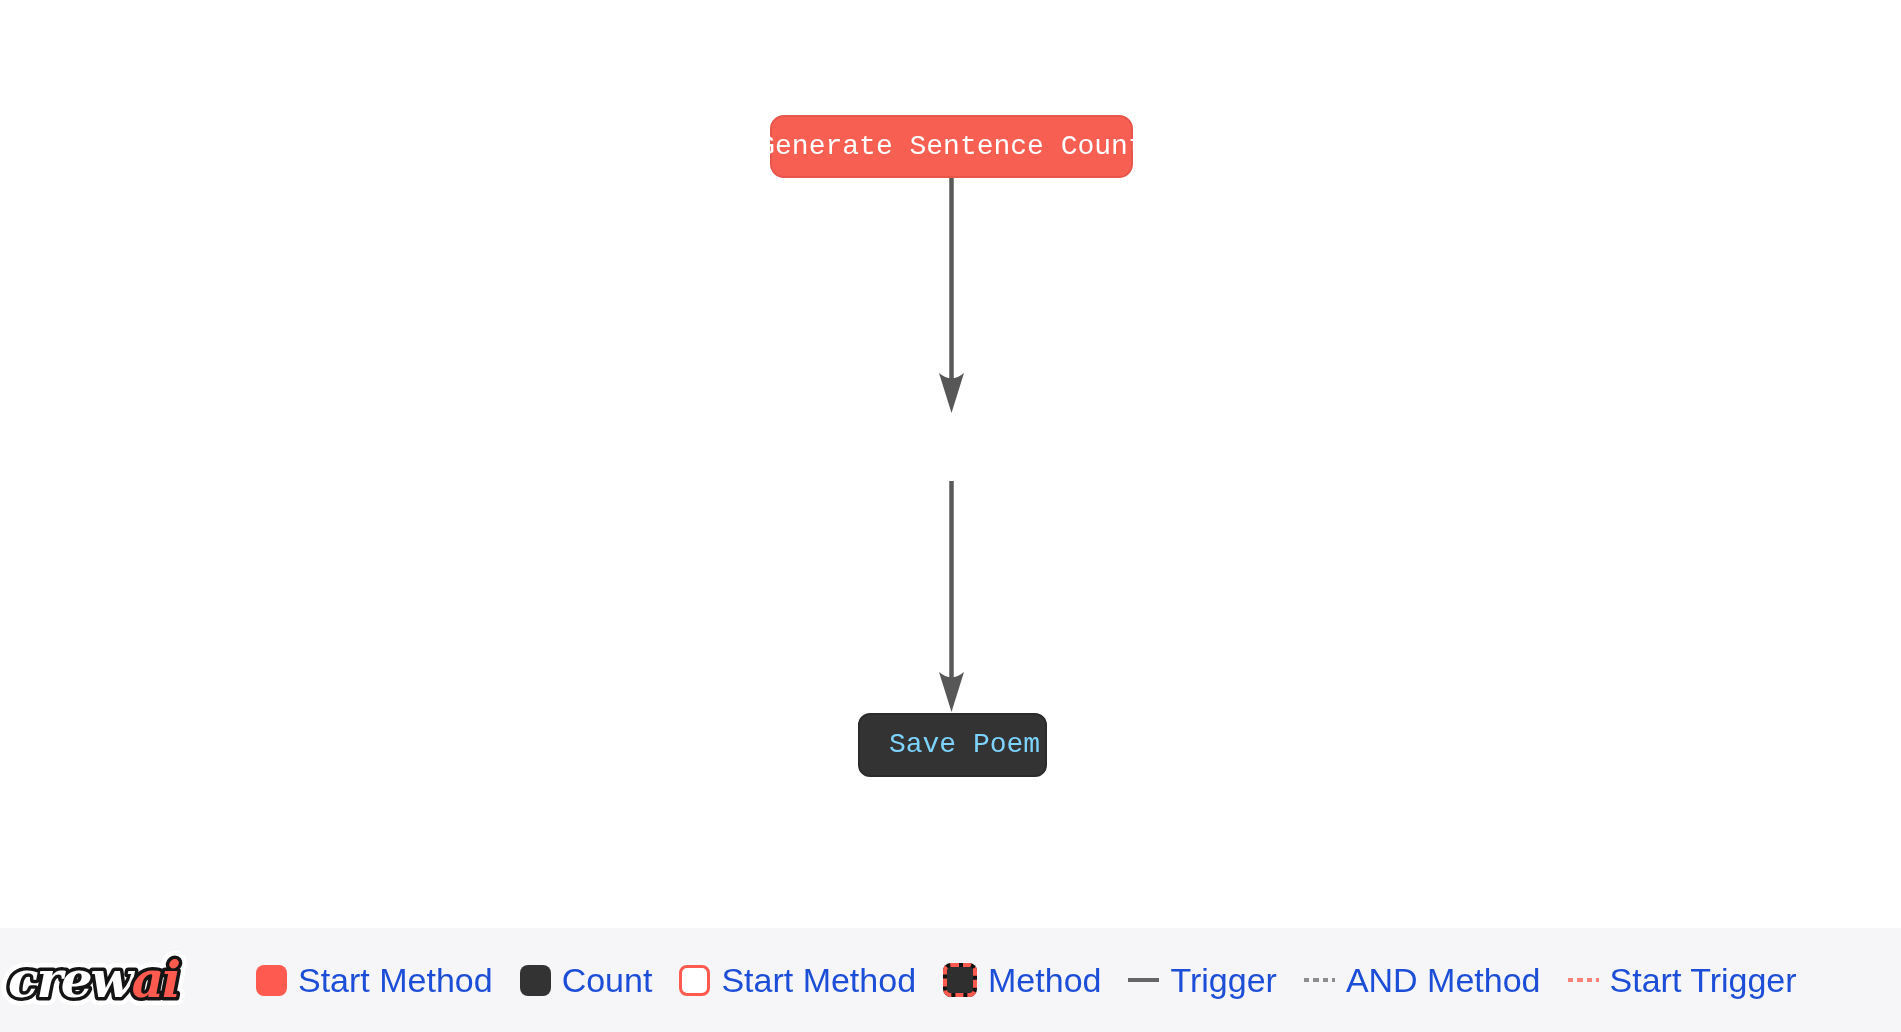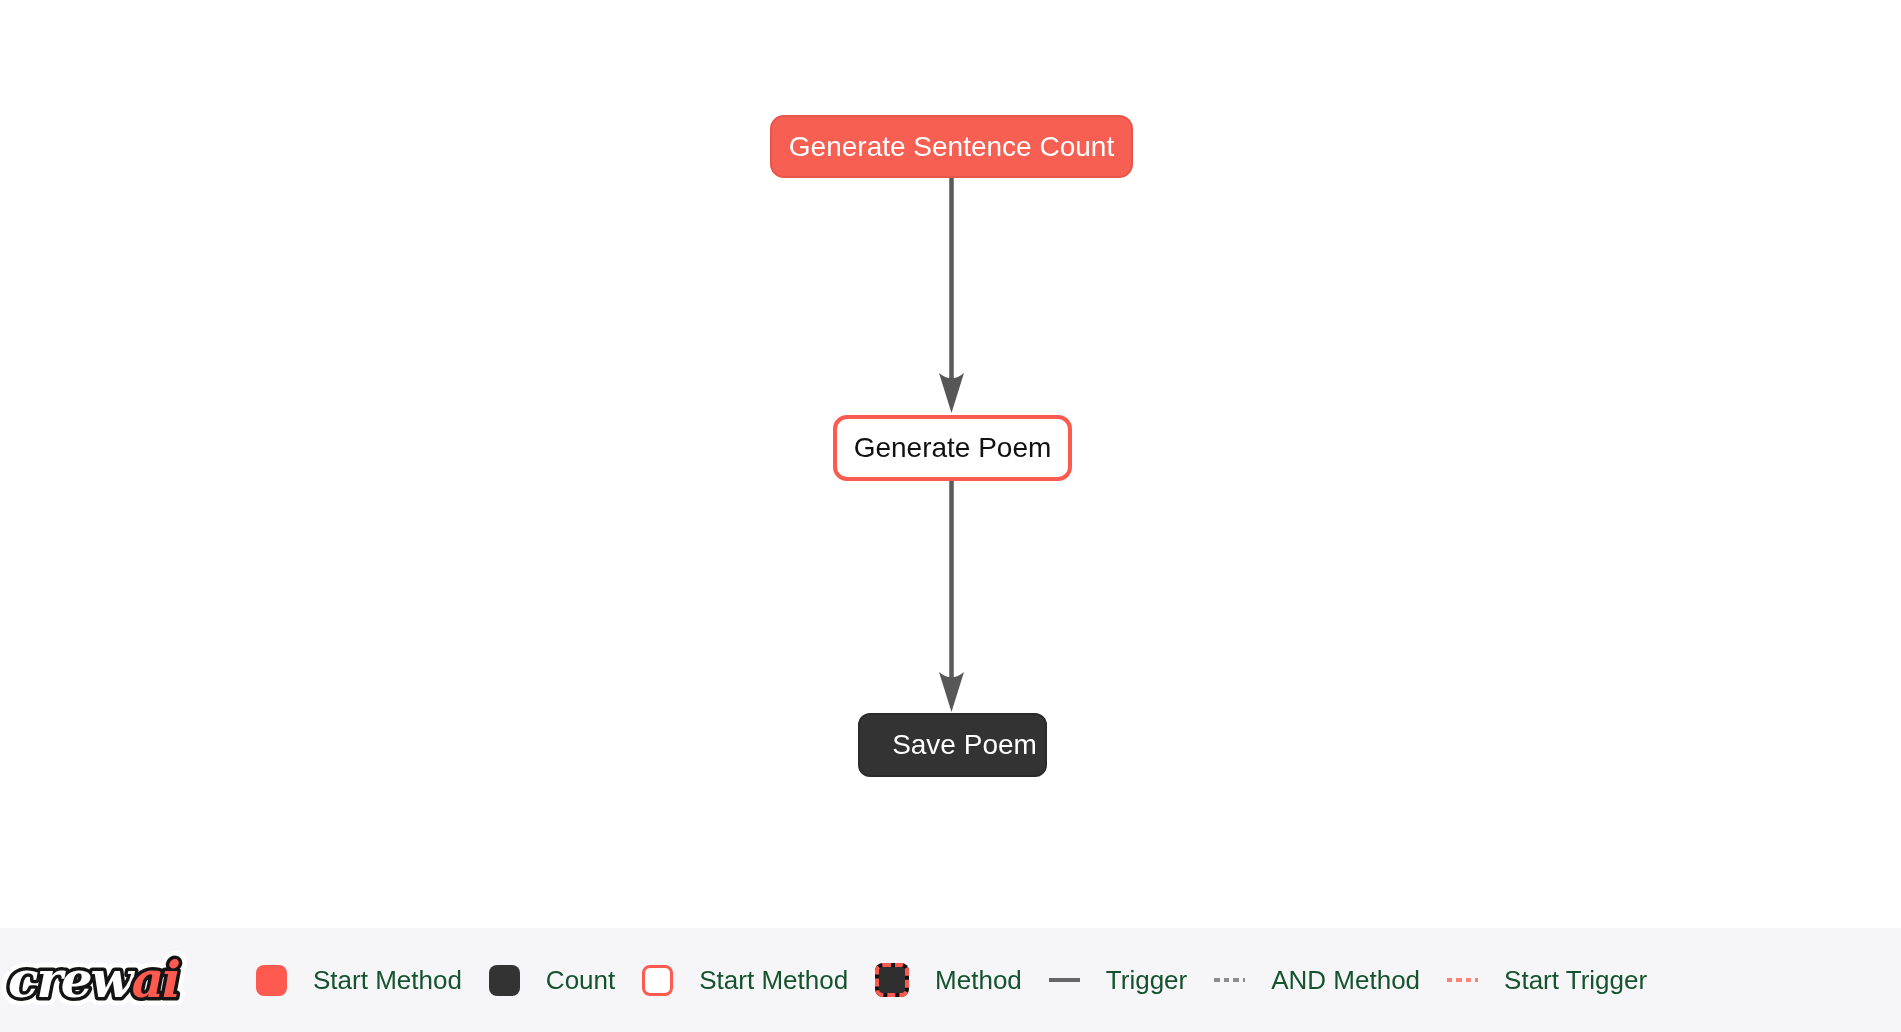"Generate Sentence Count" .canvas { font-family: none -> Liberation Mono, monospace }
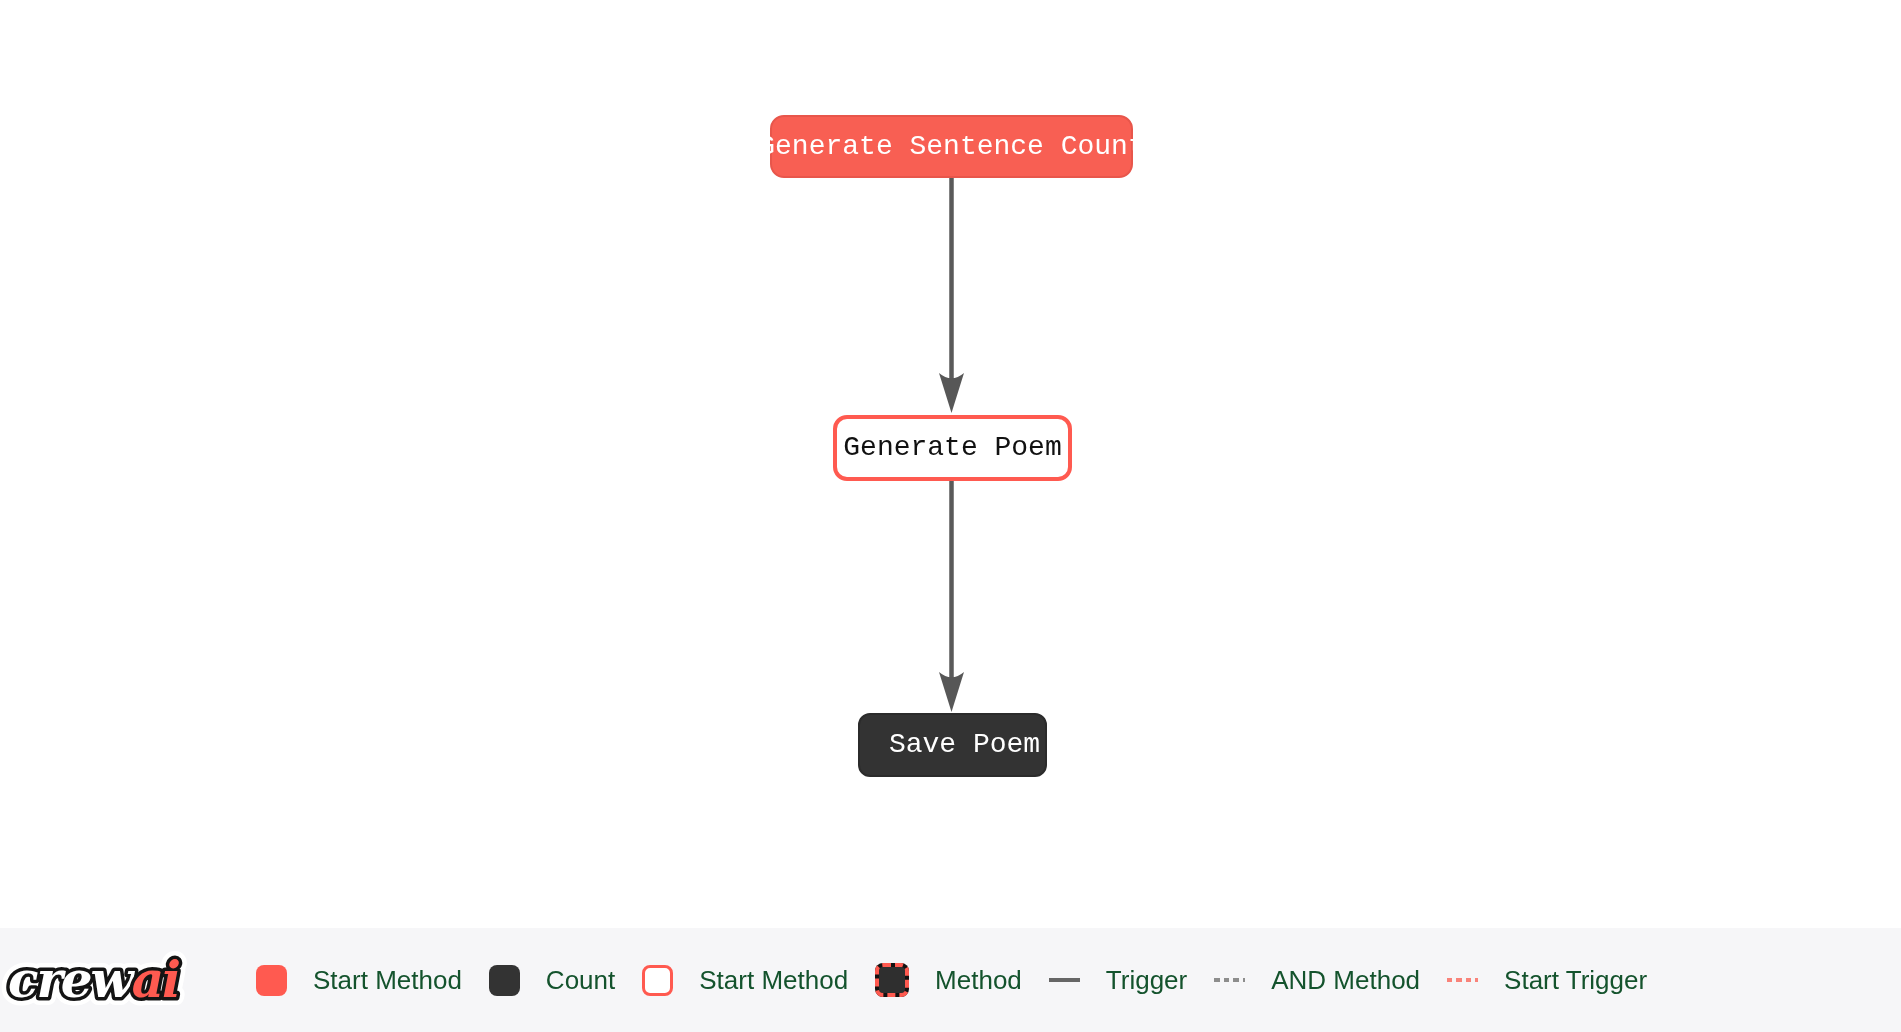"Generate Poem" div.node { html: <div>Generate Poem</div> -> none }
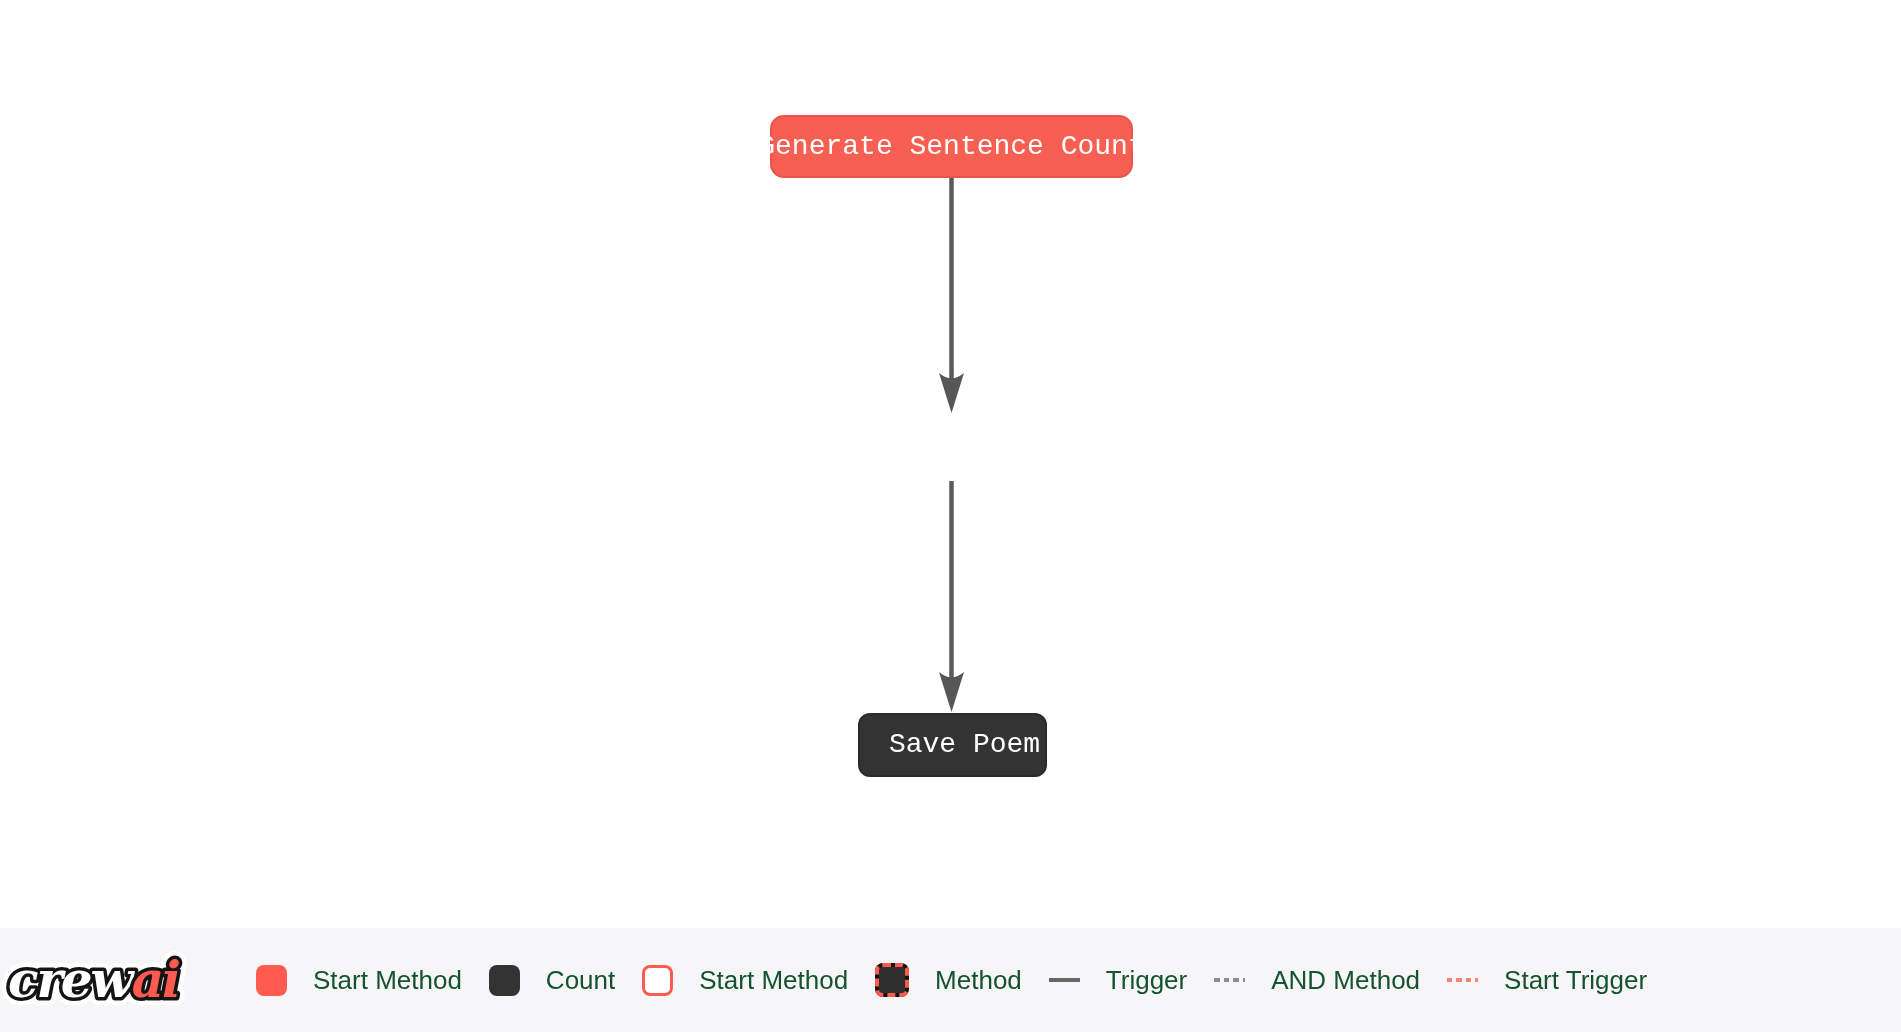"Save Poem" .node-method { color: #ffffff -> #7dd3fc }
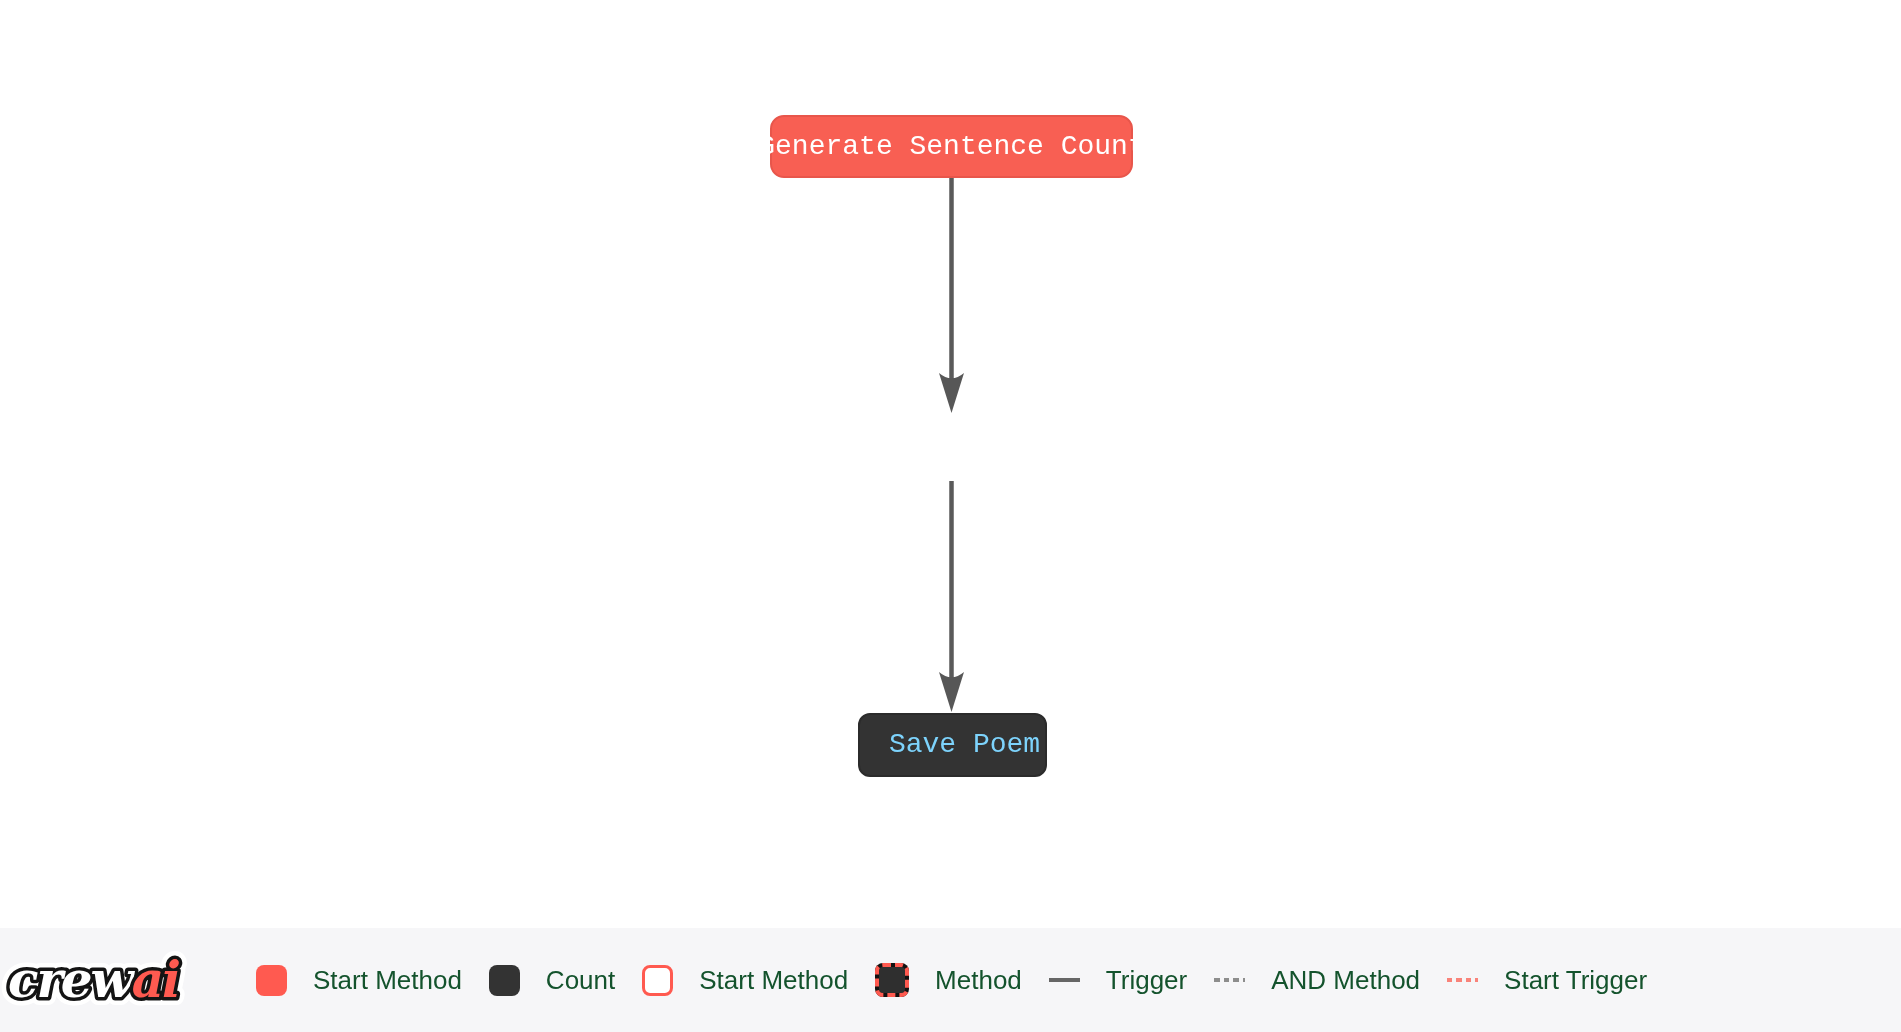"Start Method" .legend-label { color: #14532d -> #1d4ed8; font-size: 26px -> 34px; margin-left: 26px -> 11px }
